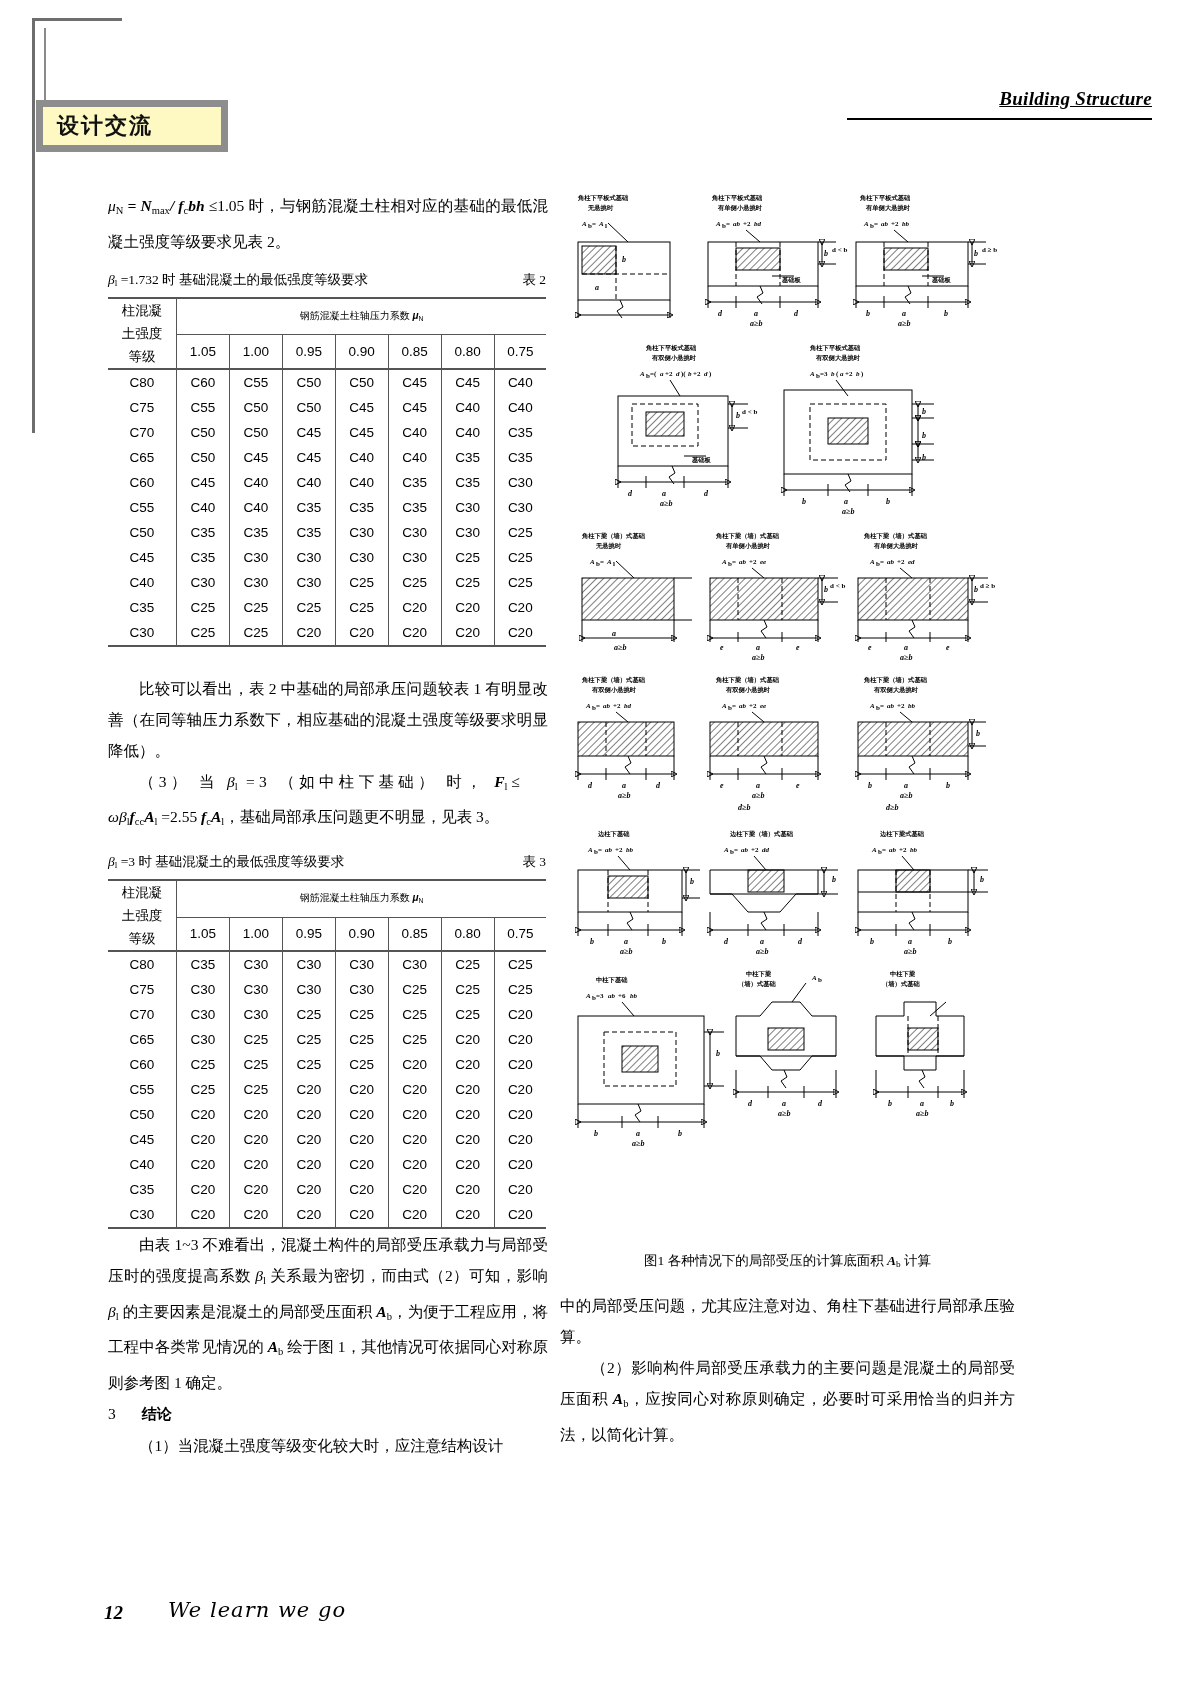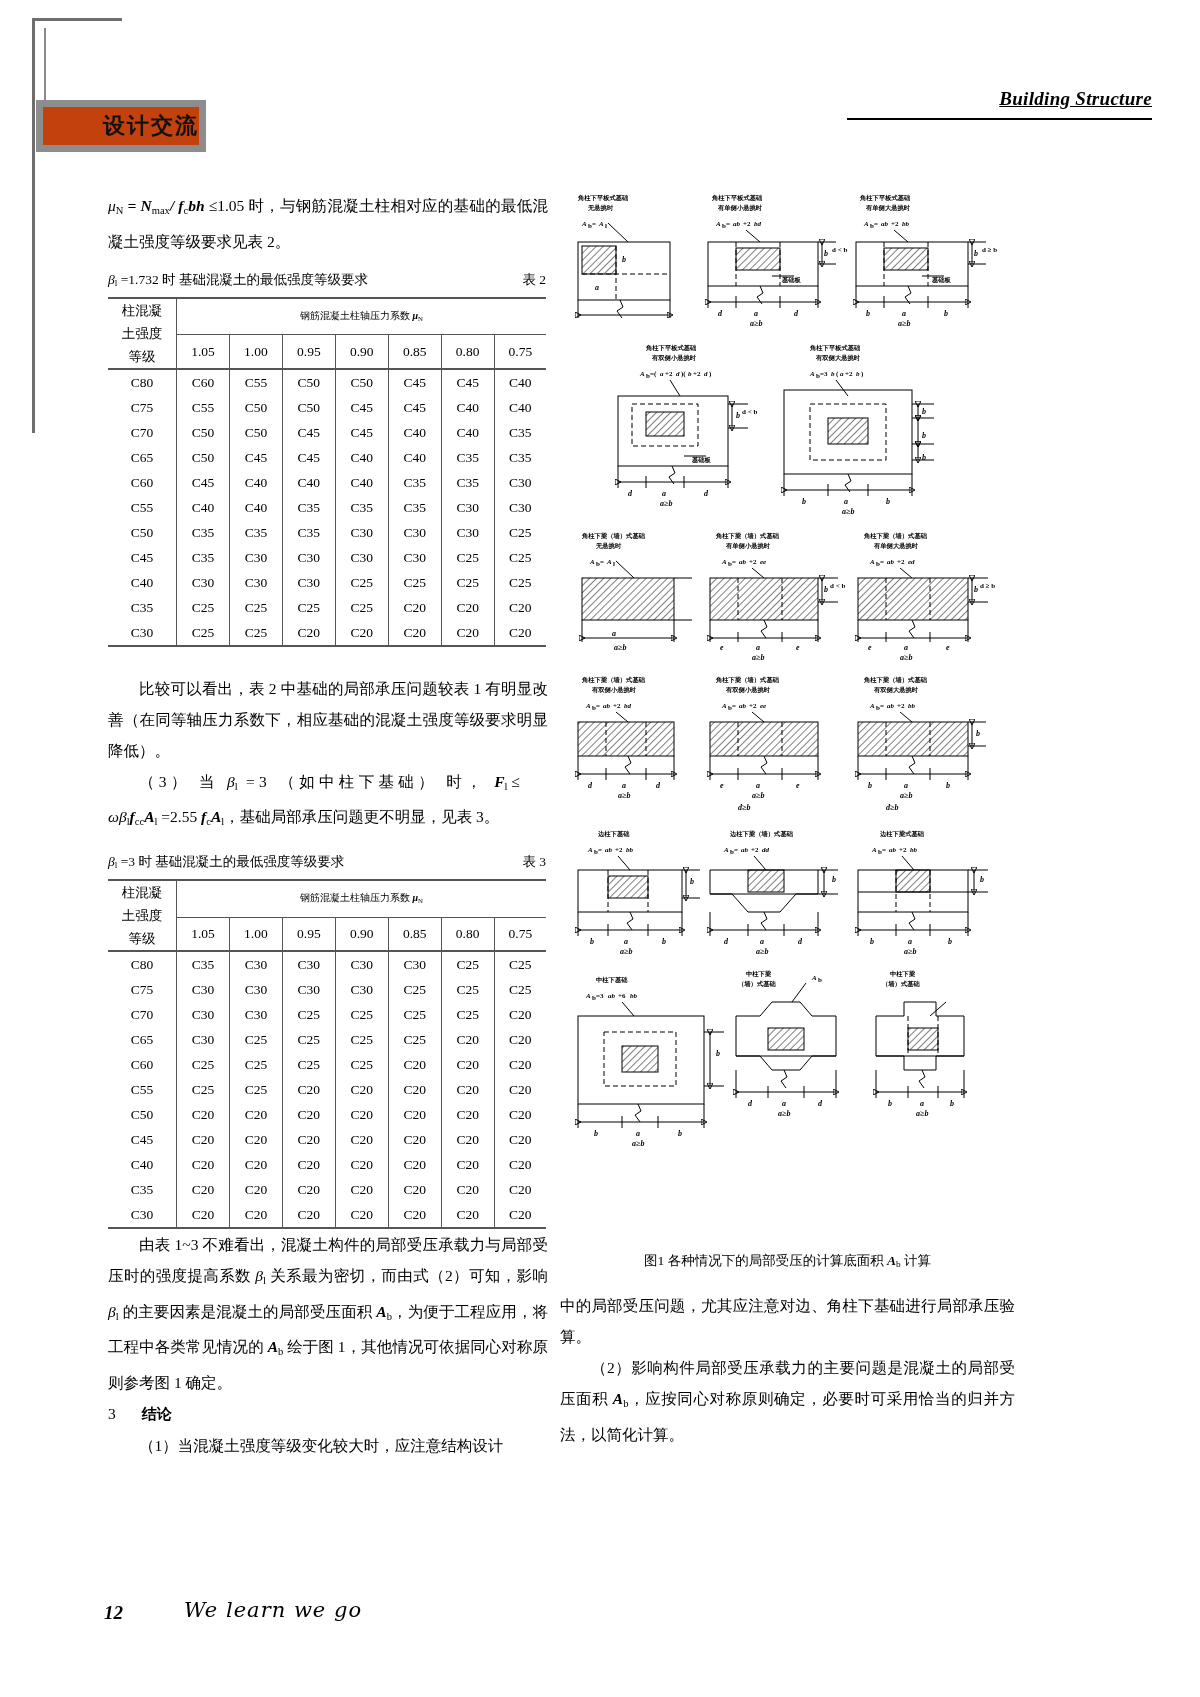"设计交流" .section-tag { background: #c2410c -> #fef9c3; justify-content: flex-end -> none; width: 170px -> 192px }
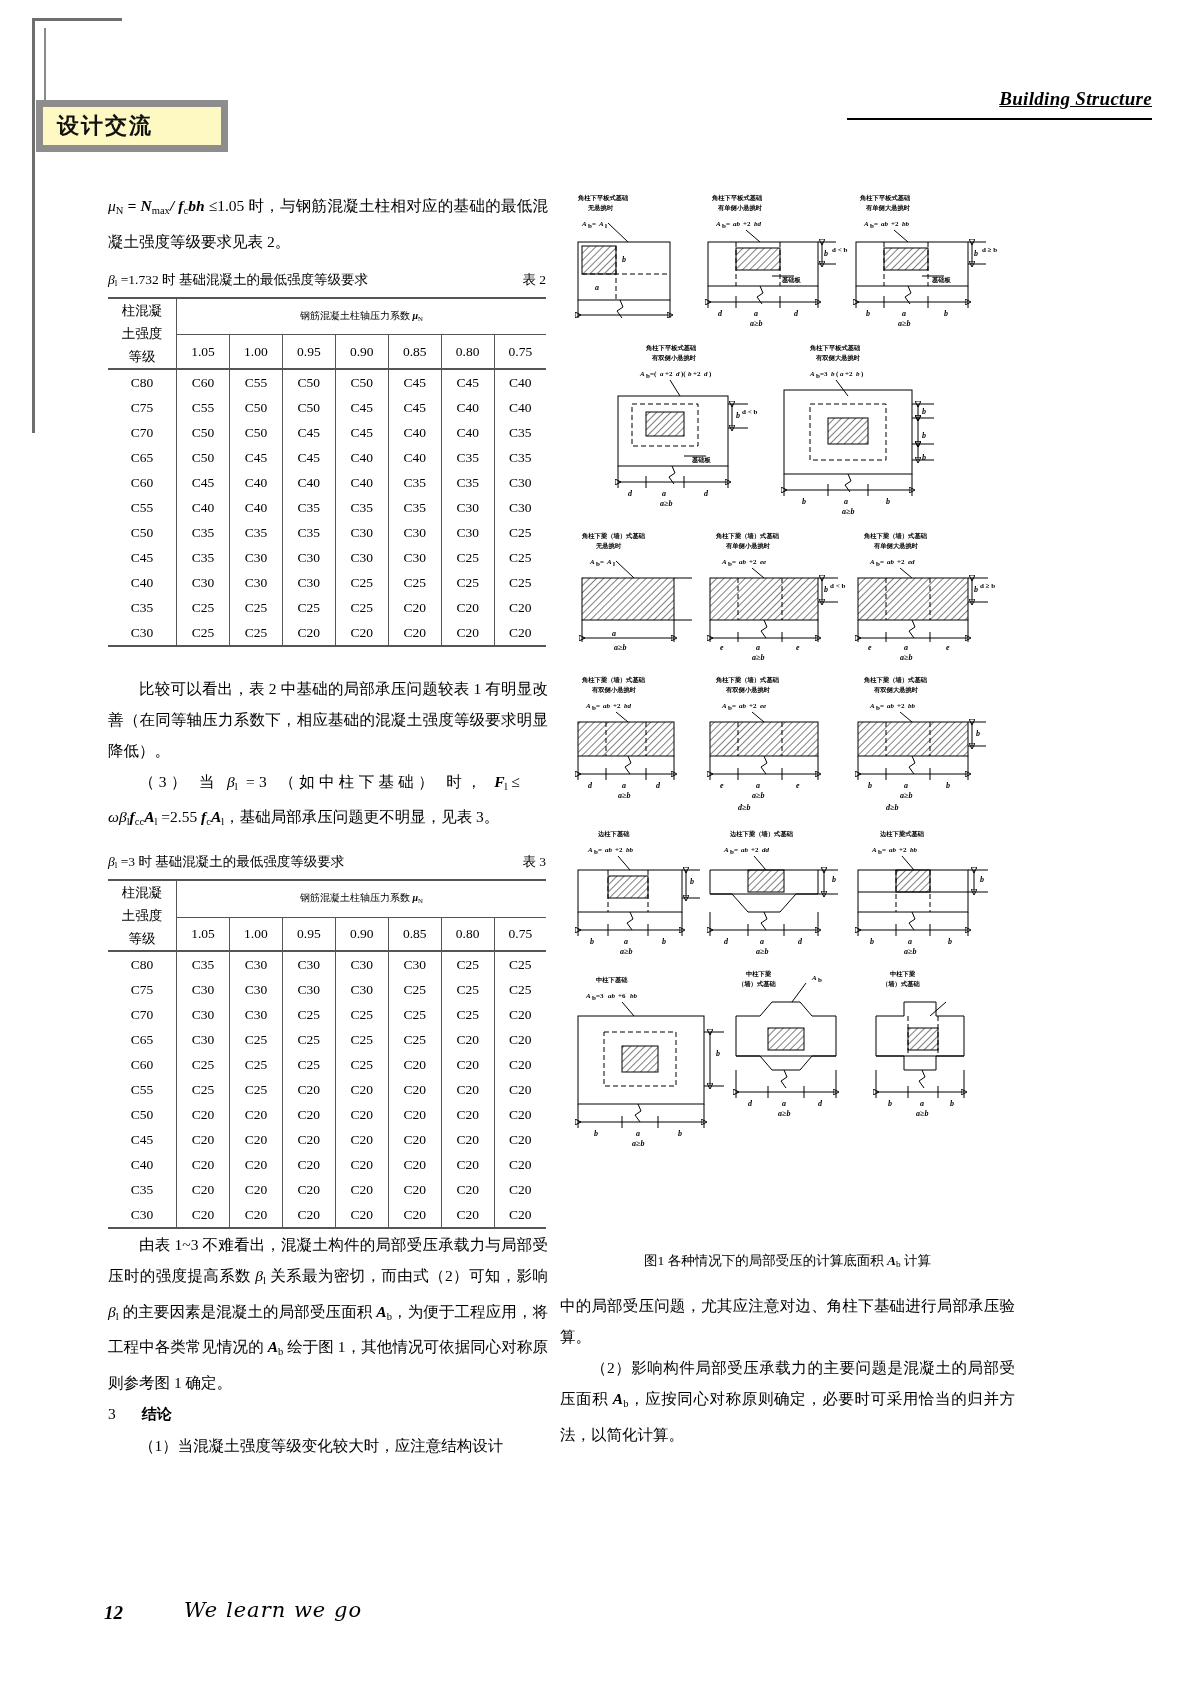"柱混凝" table.grade { font-family: Liberation Serif, serif -> Liberation Sans, sans-serif }
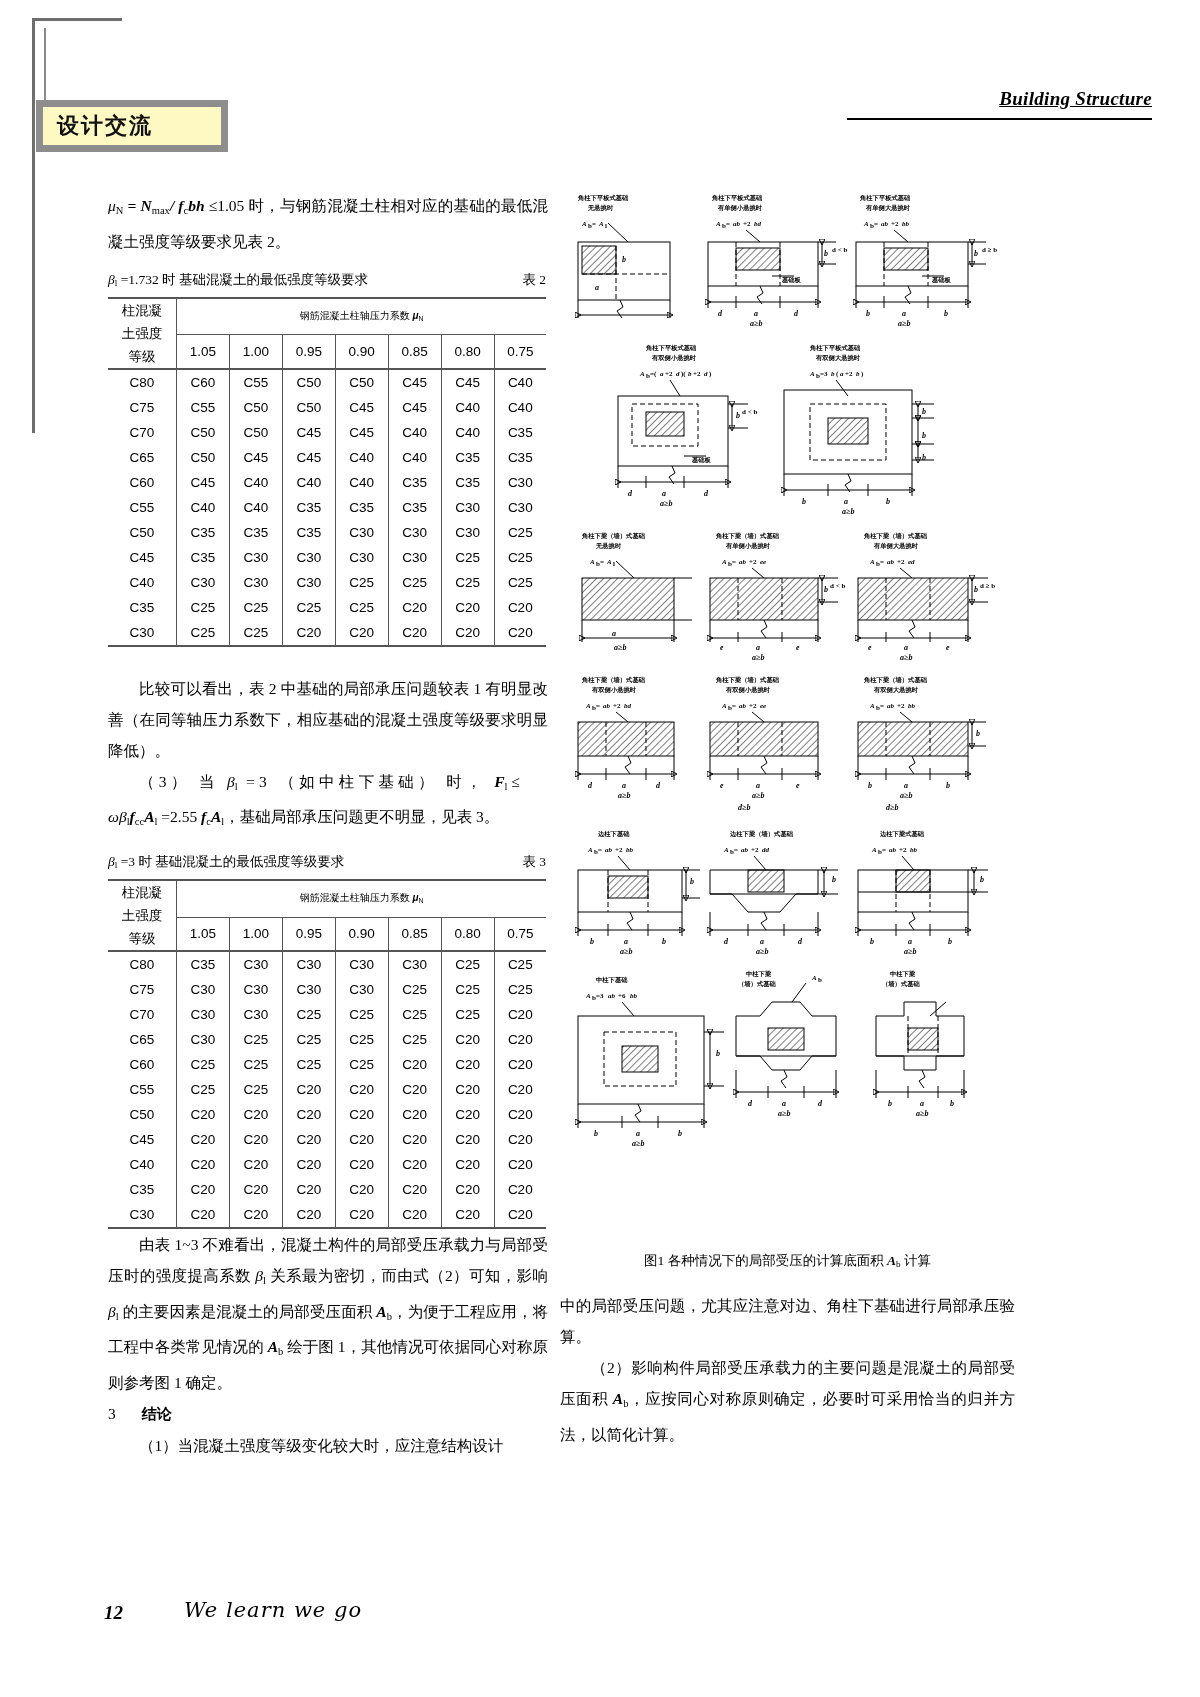"We learn we go" .footer-slogan { left: 184px -> 168px }
